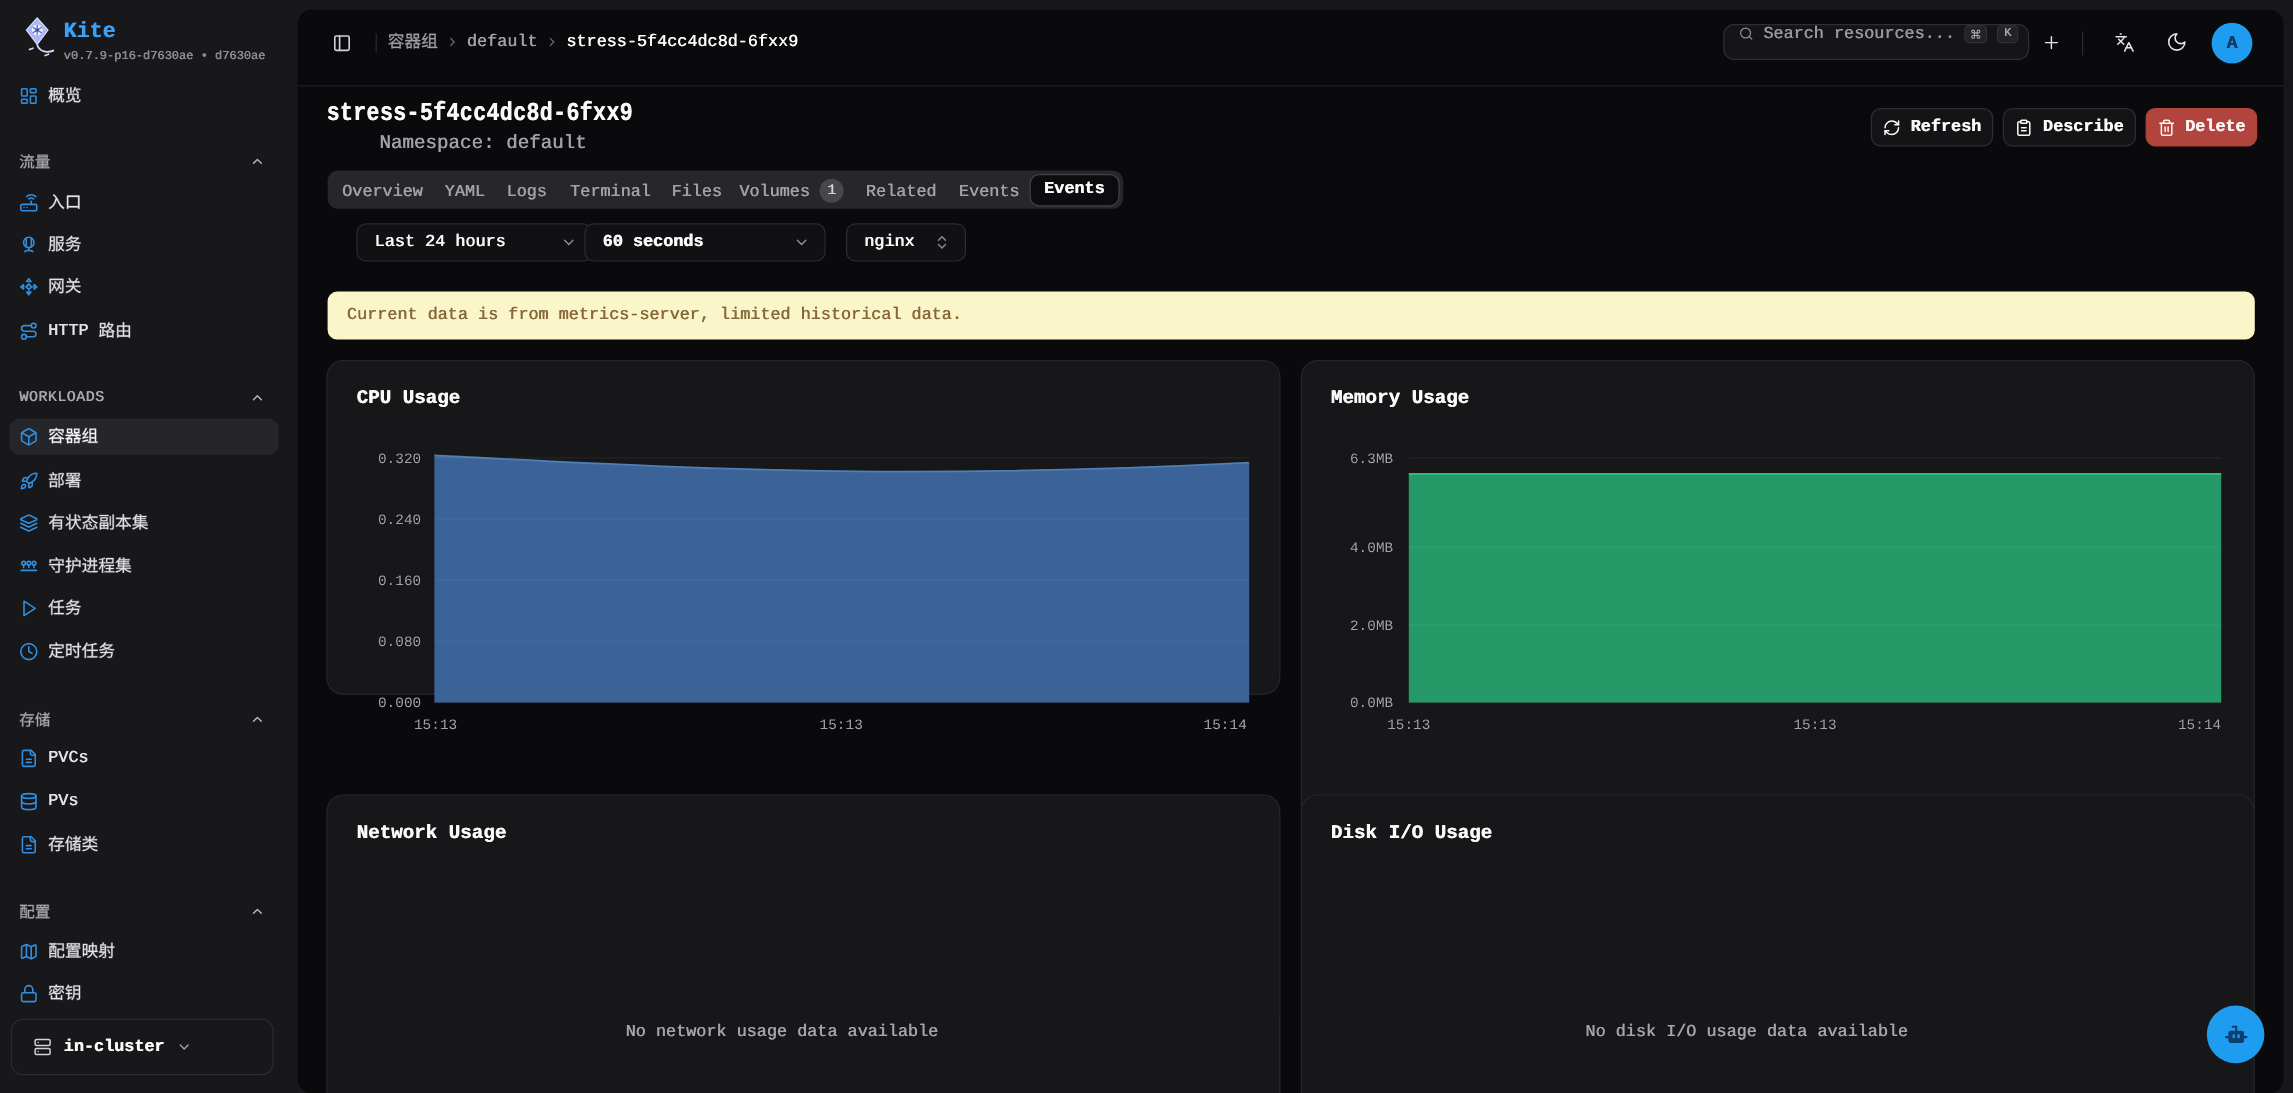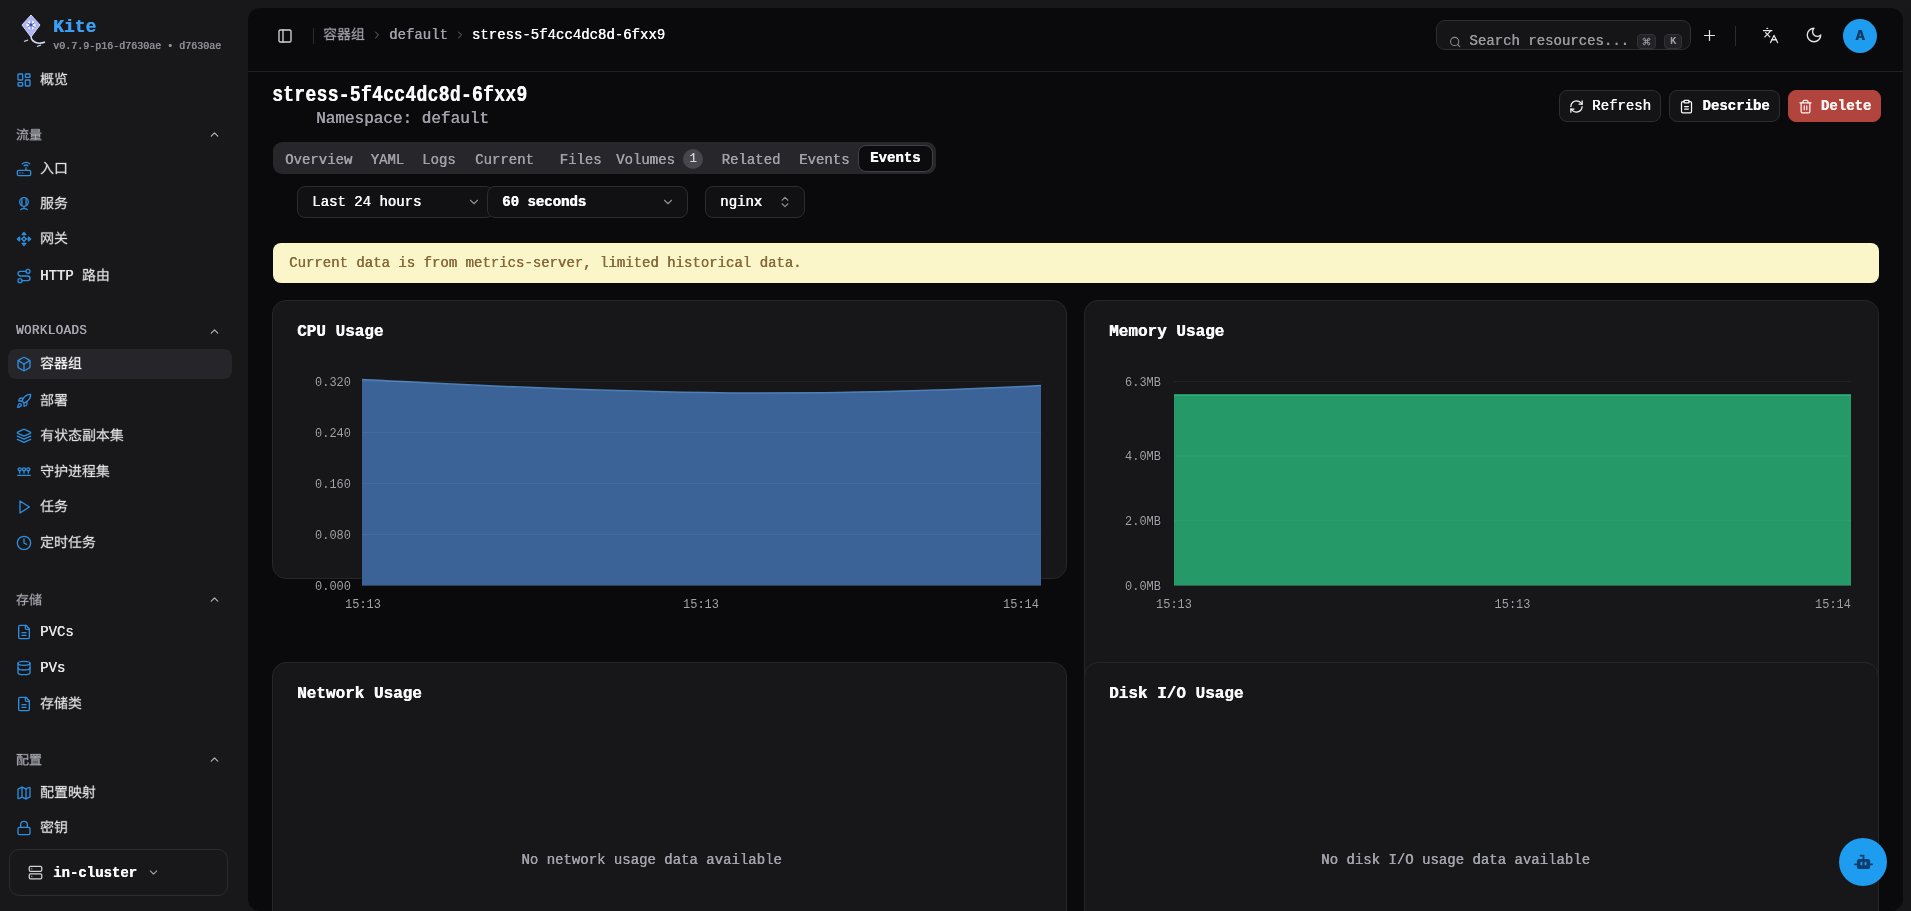"Search resources..." div { align-items: flex-end -> flex-start }
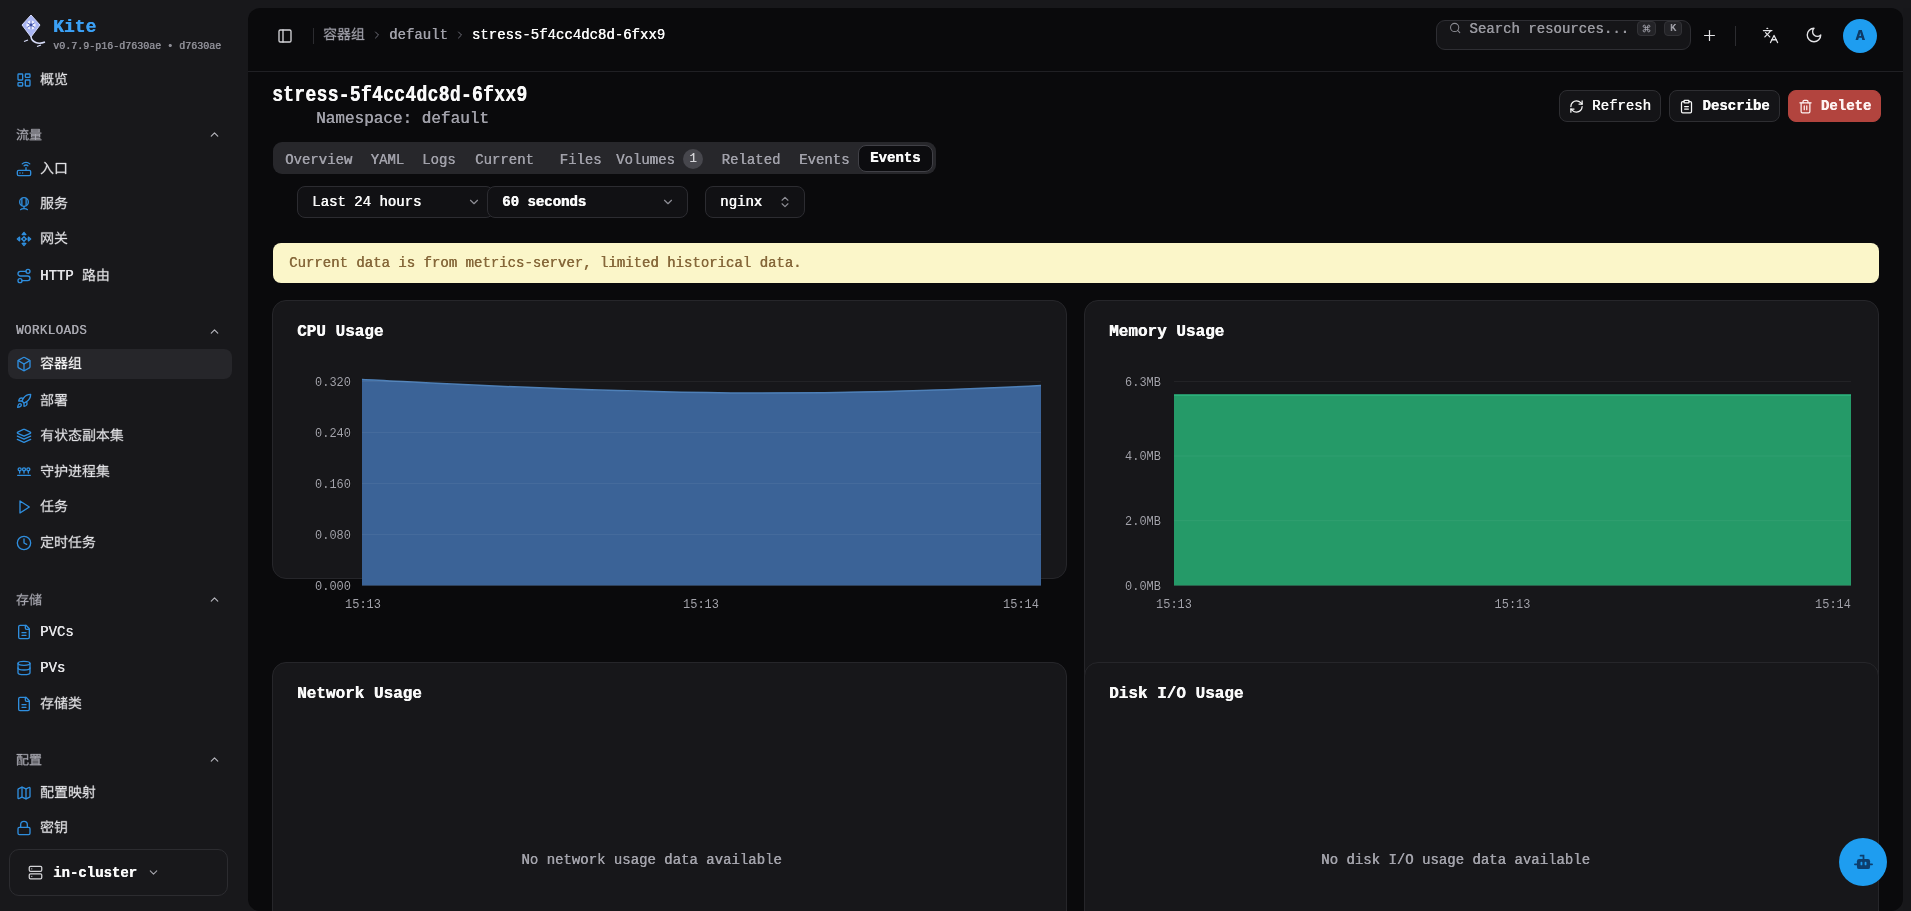"Refresh" span { font-weight: normal -> bold }
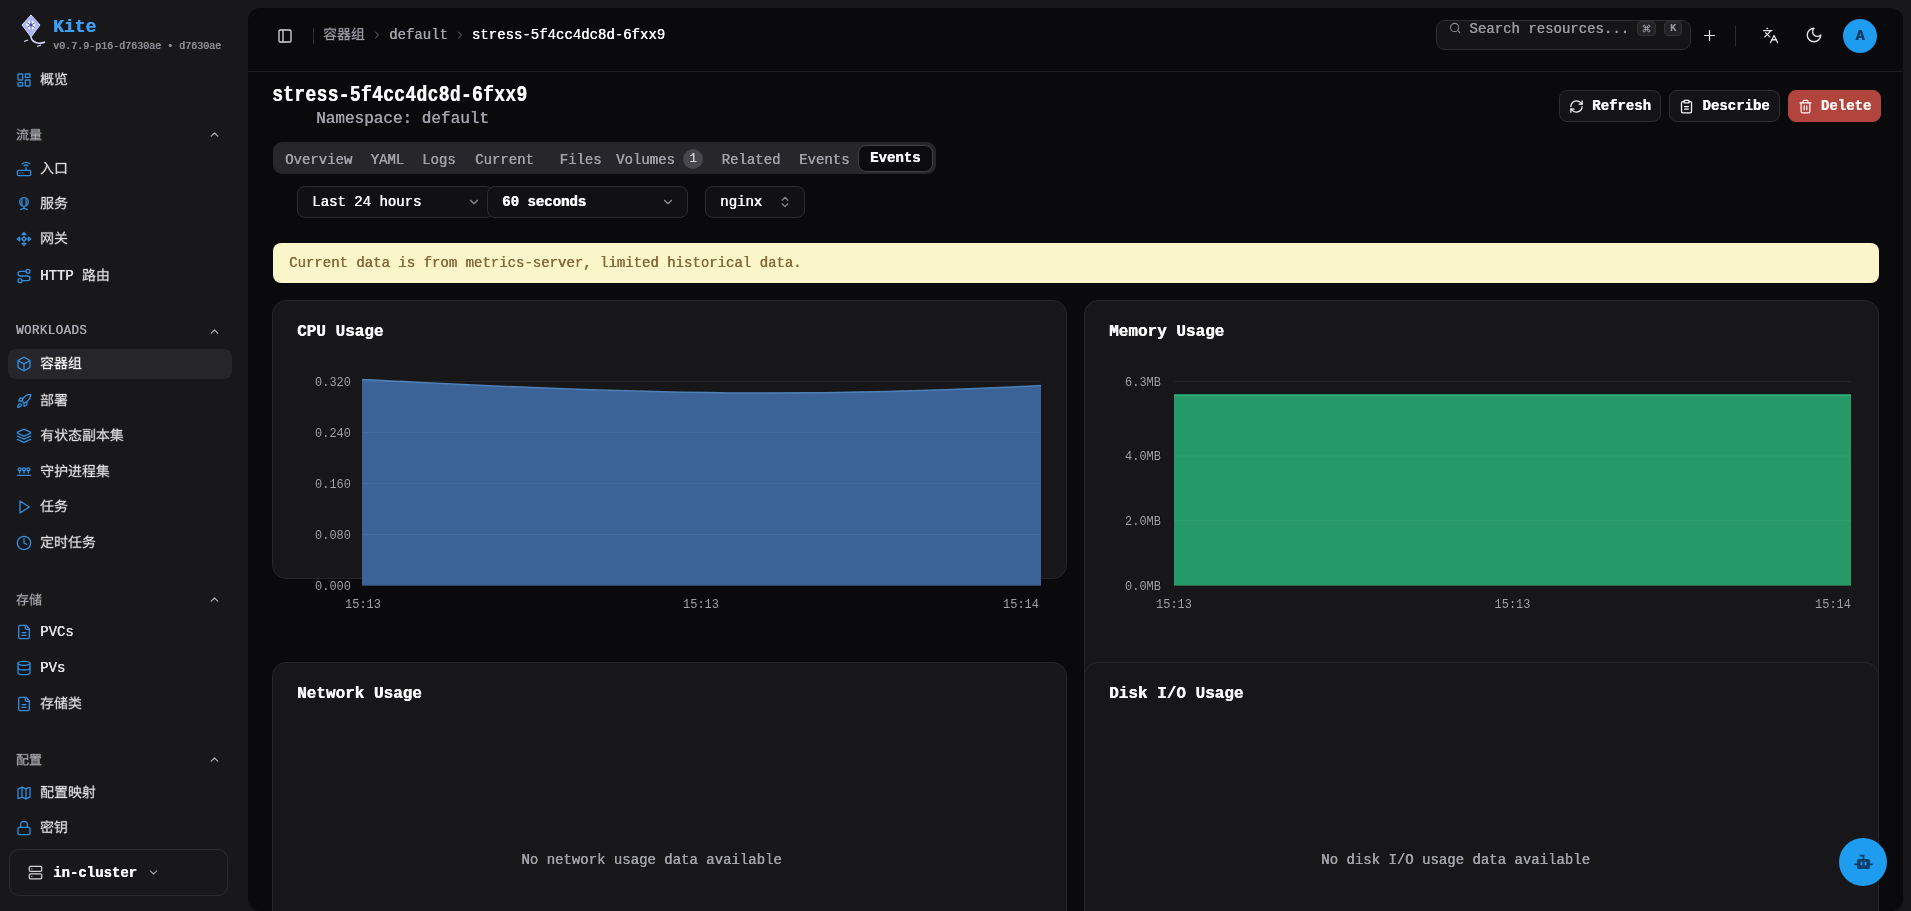"Current" div { text: Current -> Terminal }
